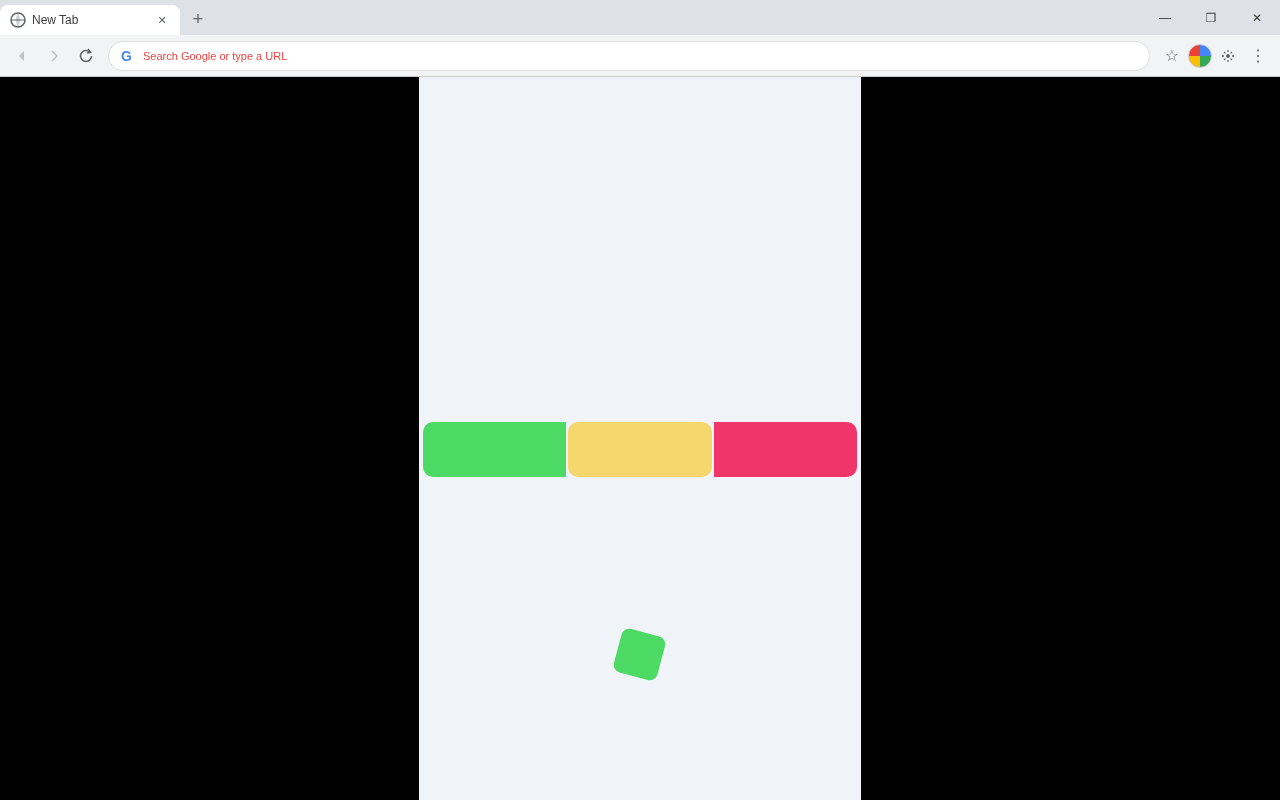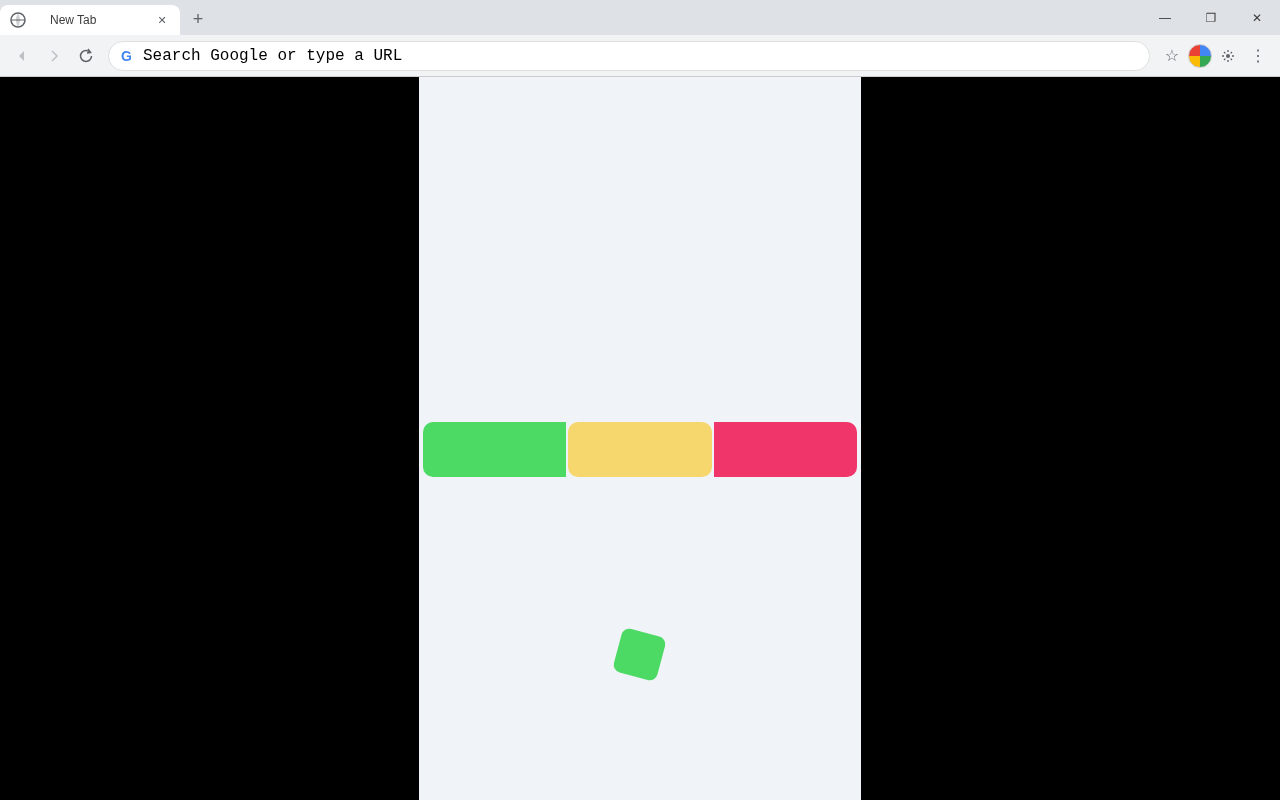"New Tab" .tab { gap: 24px -> 6px }
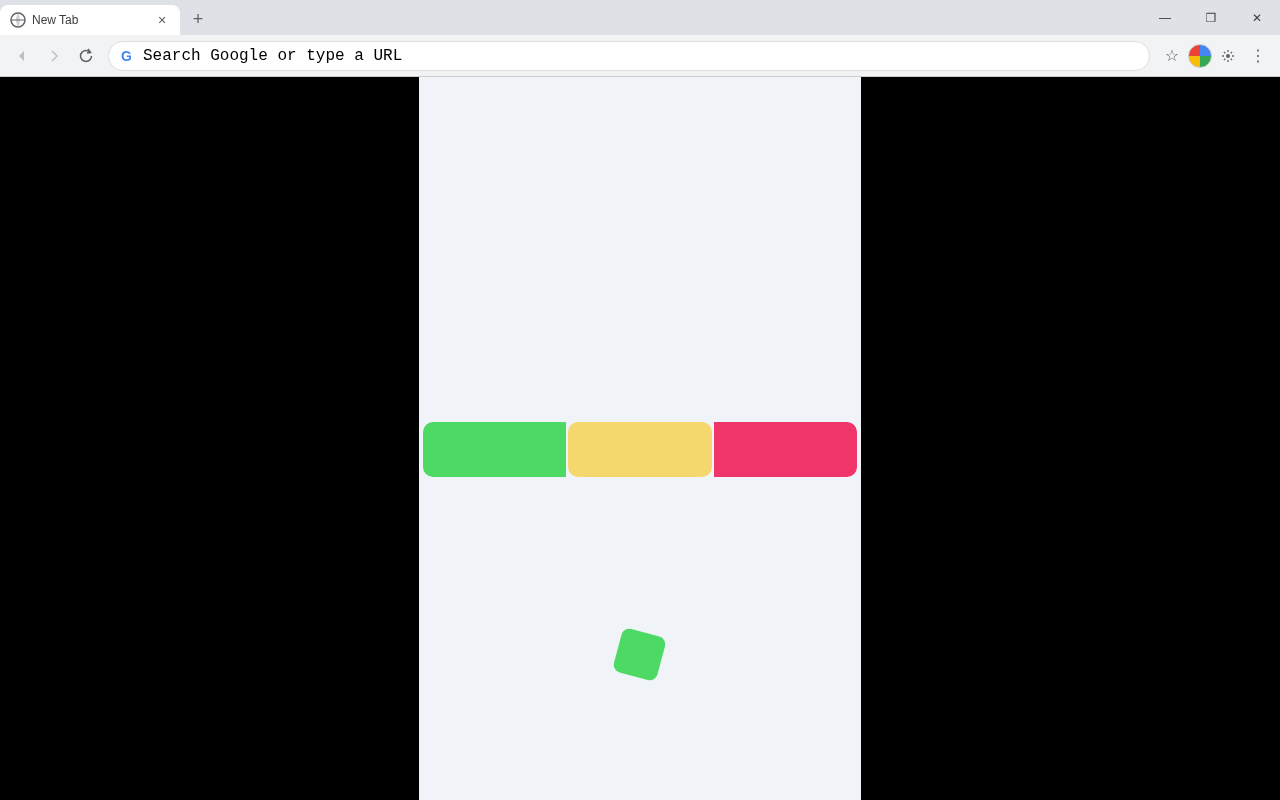"Search Google or type a" .address-text { color: #000000 -> #ef4444; font-family: Liberation Mono, monospace -> none; font-size: 16px -> 11px }
